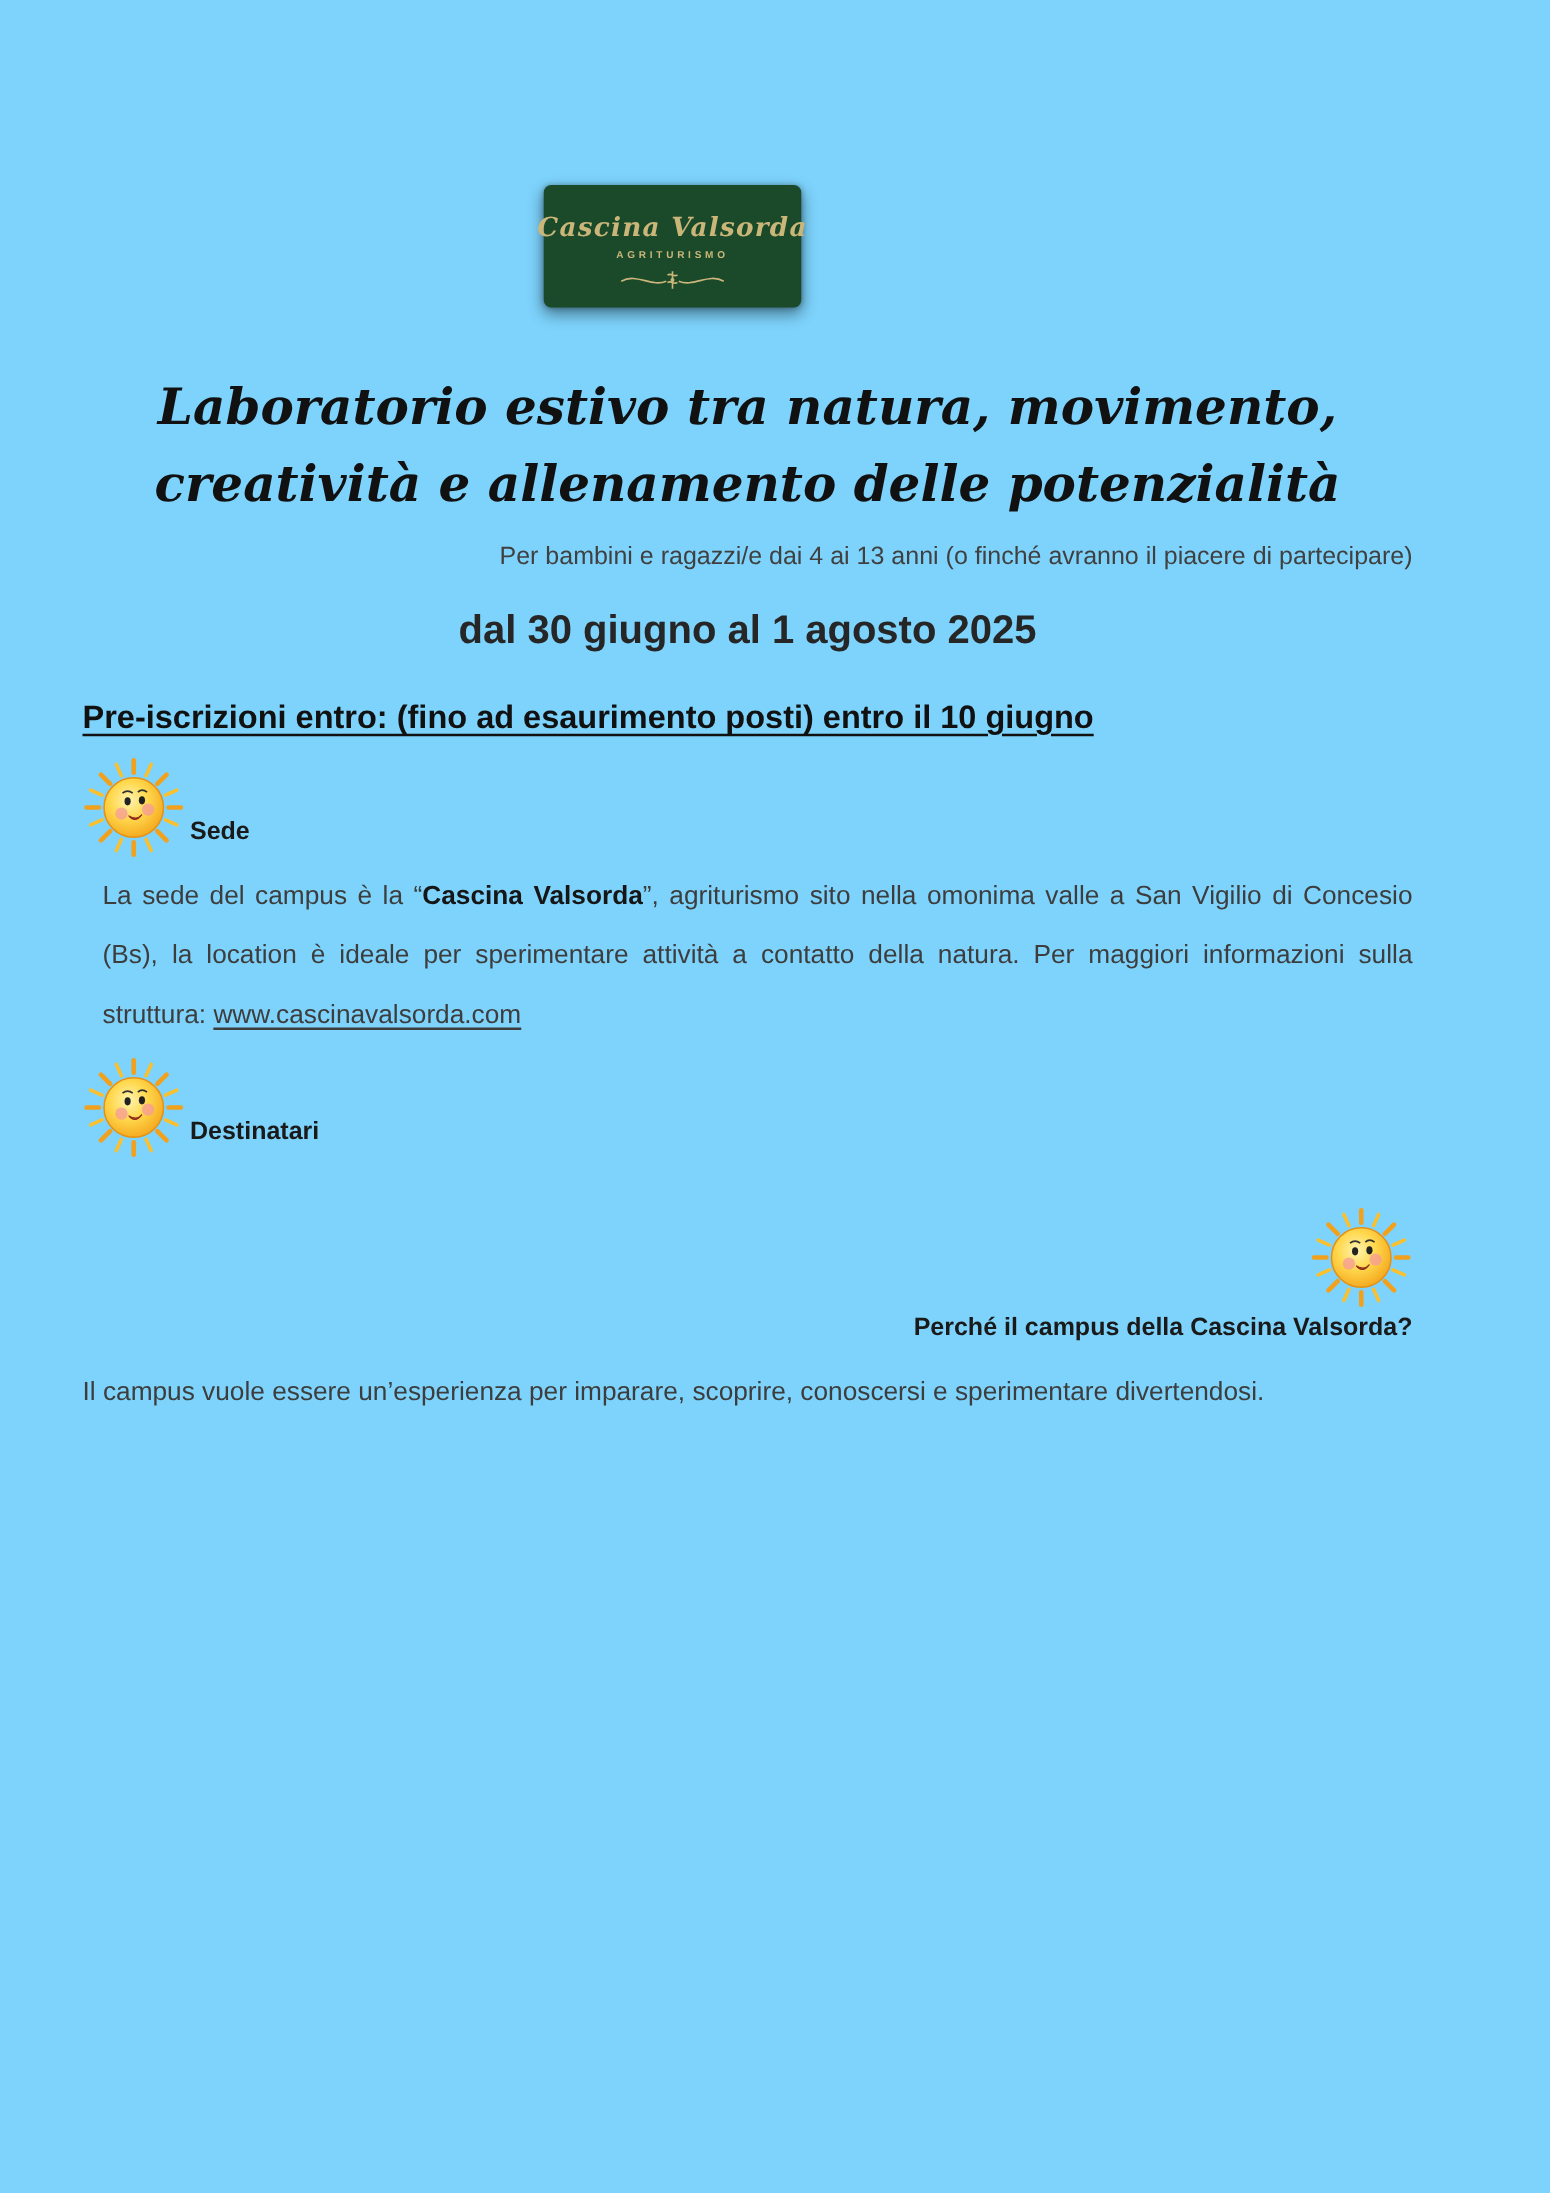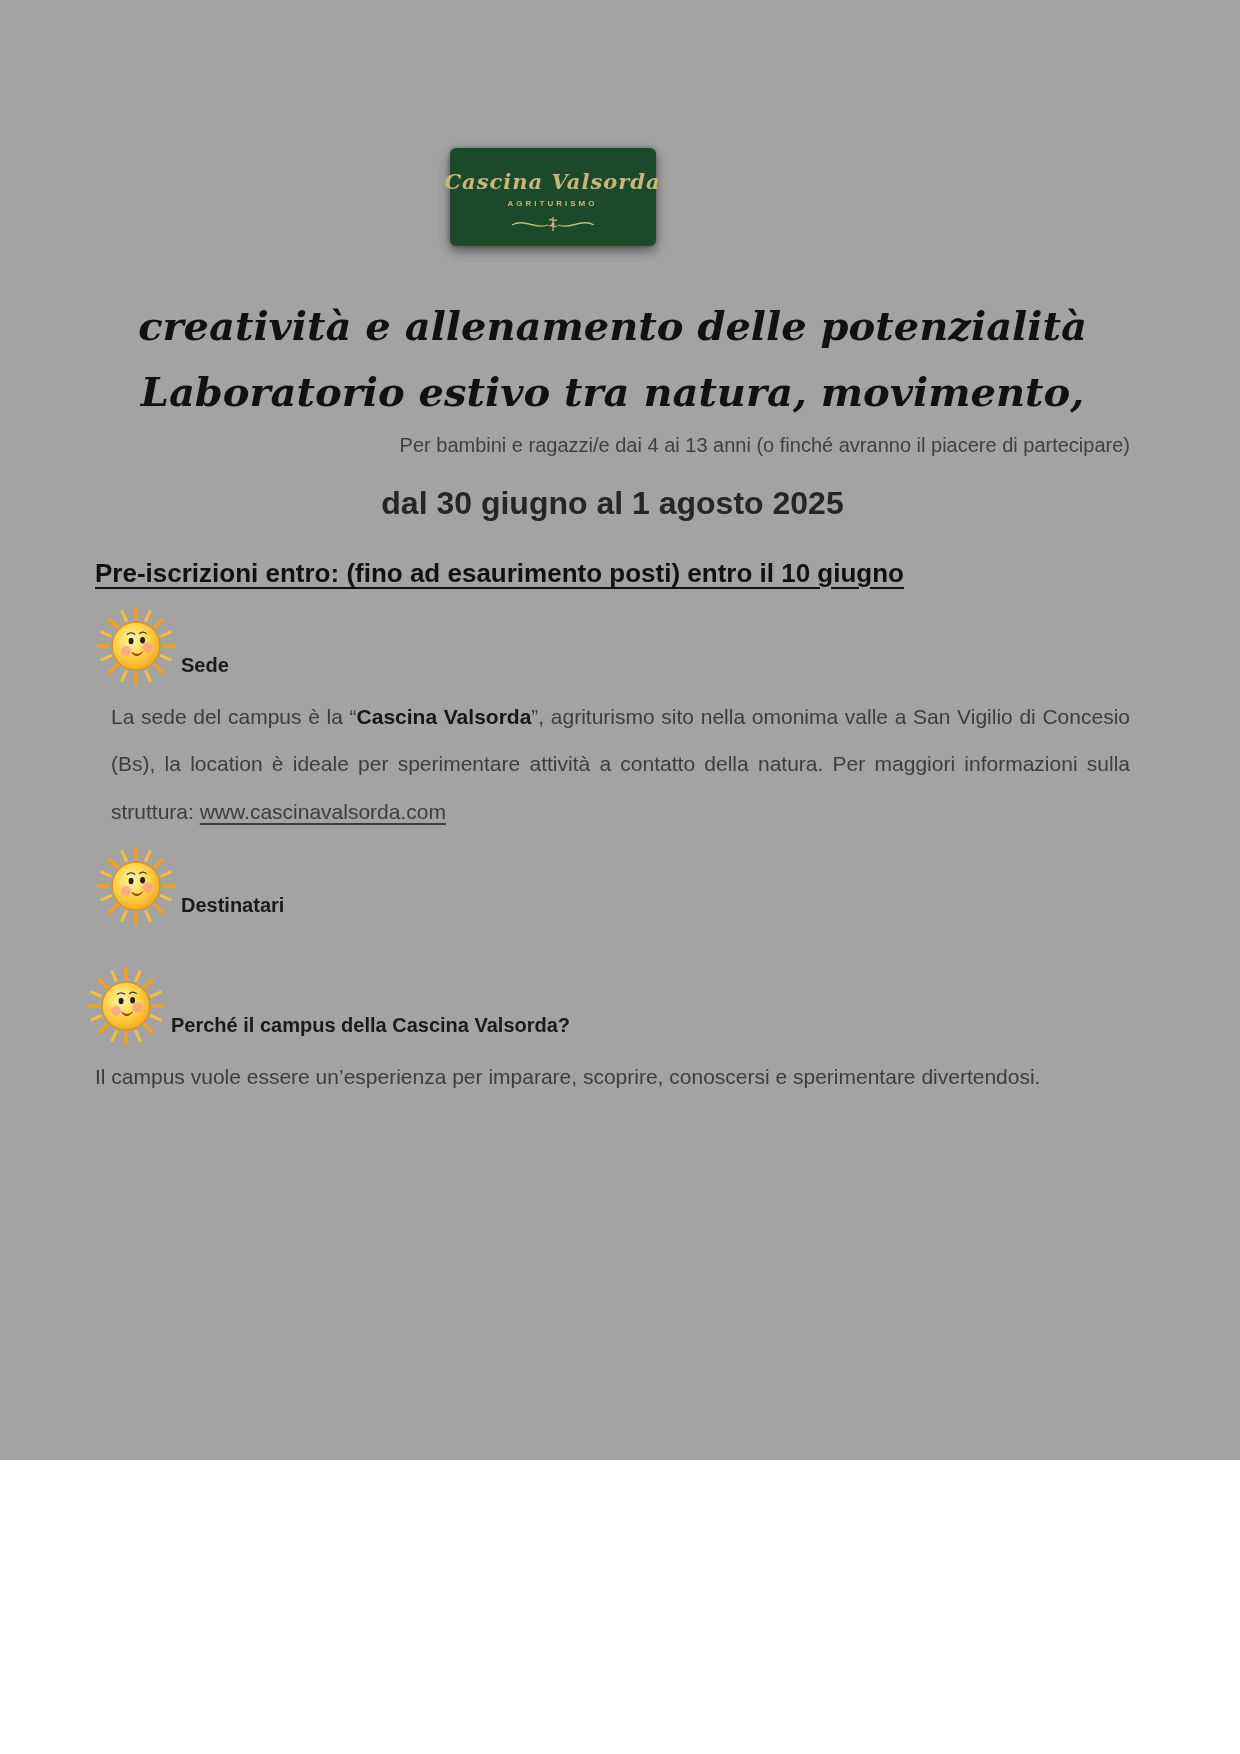"Cascina Valsorda" .page { background: #a3a3a3 -> #7dd3fc; height: 1460px -> 1754px; padding: 148px 110px 0 95px -> 148px 110px 0 66px }
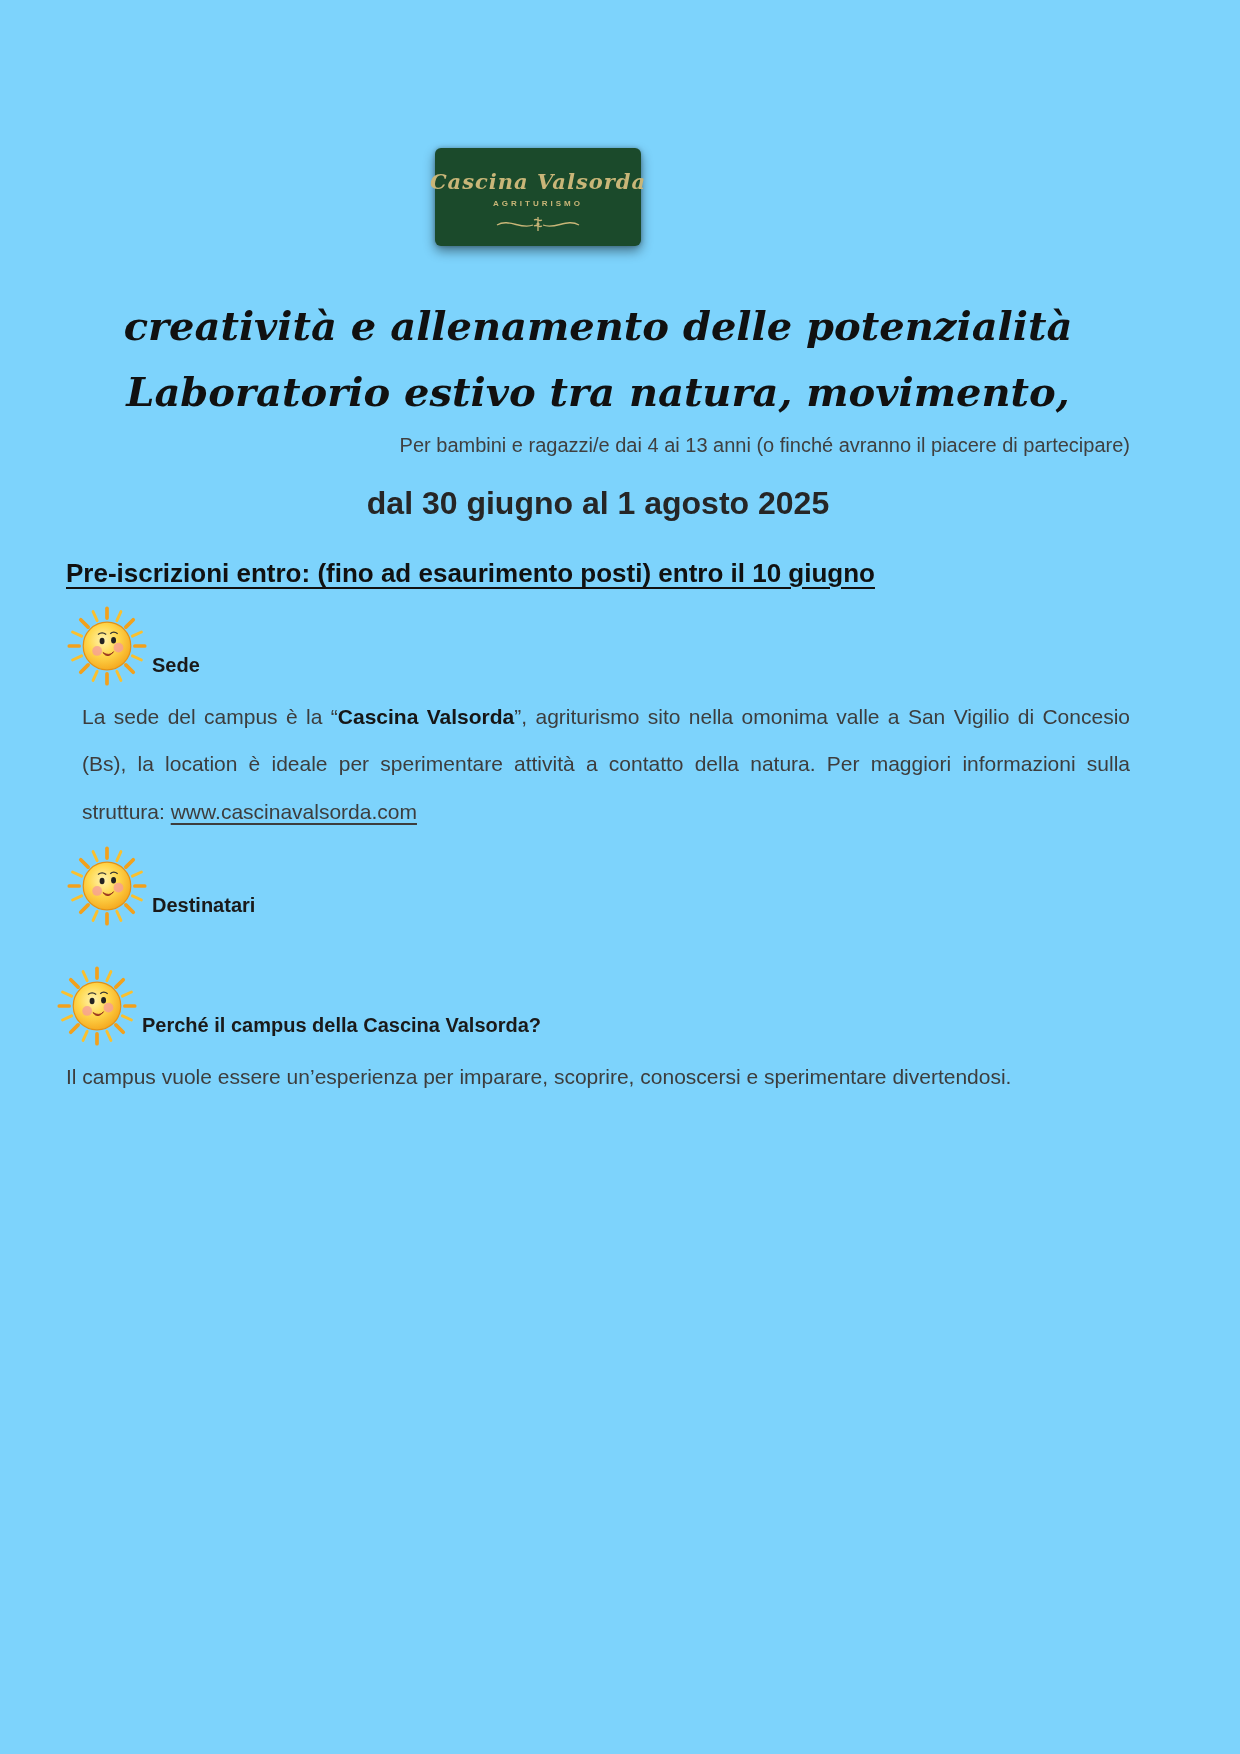"creatività e allenamento delle" div.doc-script { order: before "Laboratorio estivo tra natura," -> after "Laboratorio estivo tra natura," }
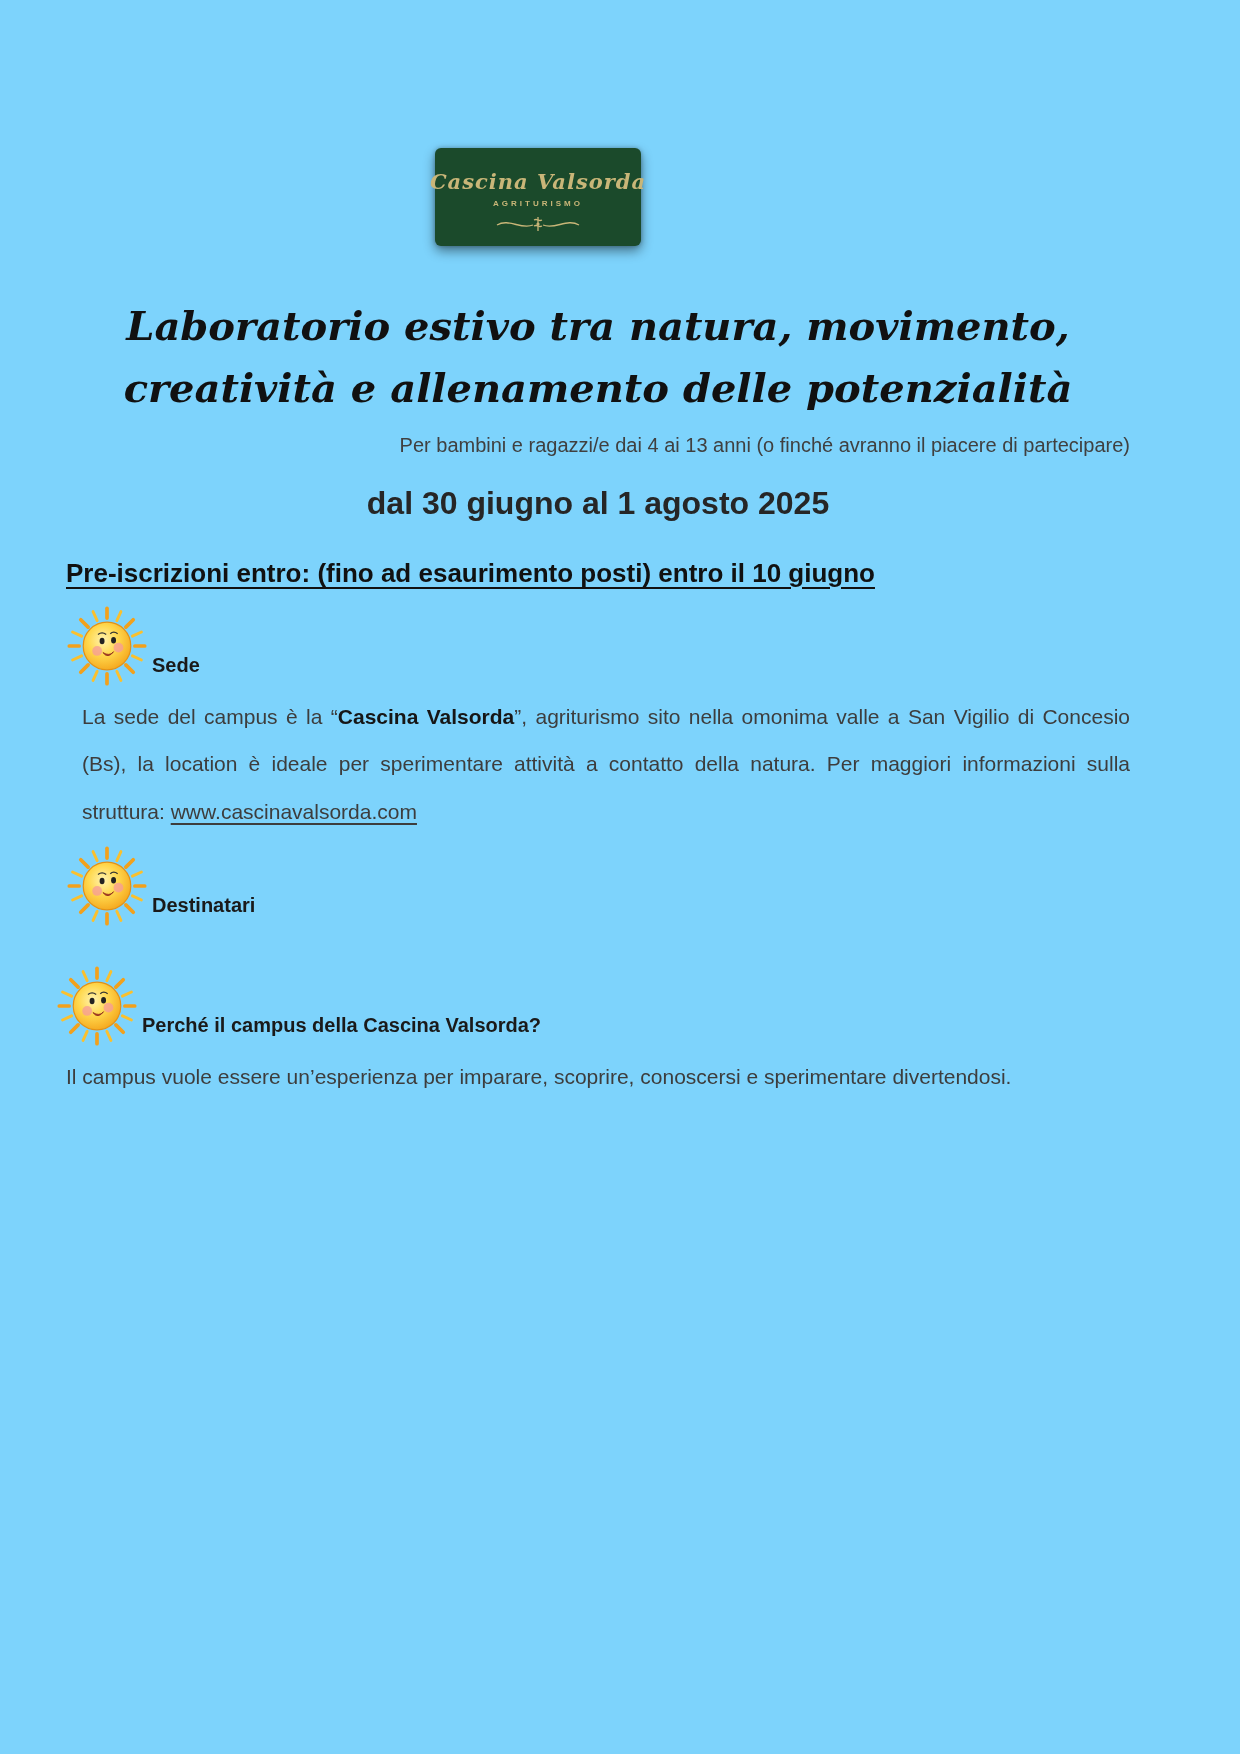"Perché il campus della Cascina" .sec-why .section-head { flex-direction: none -> column }
